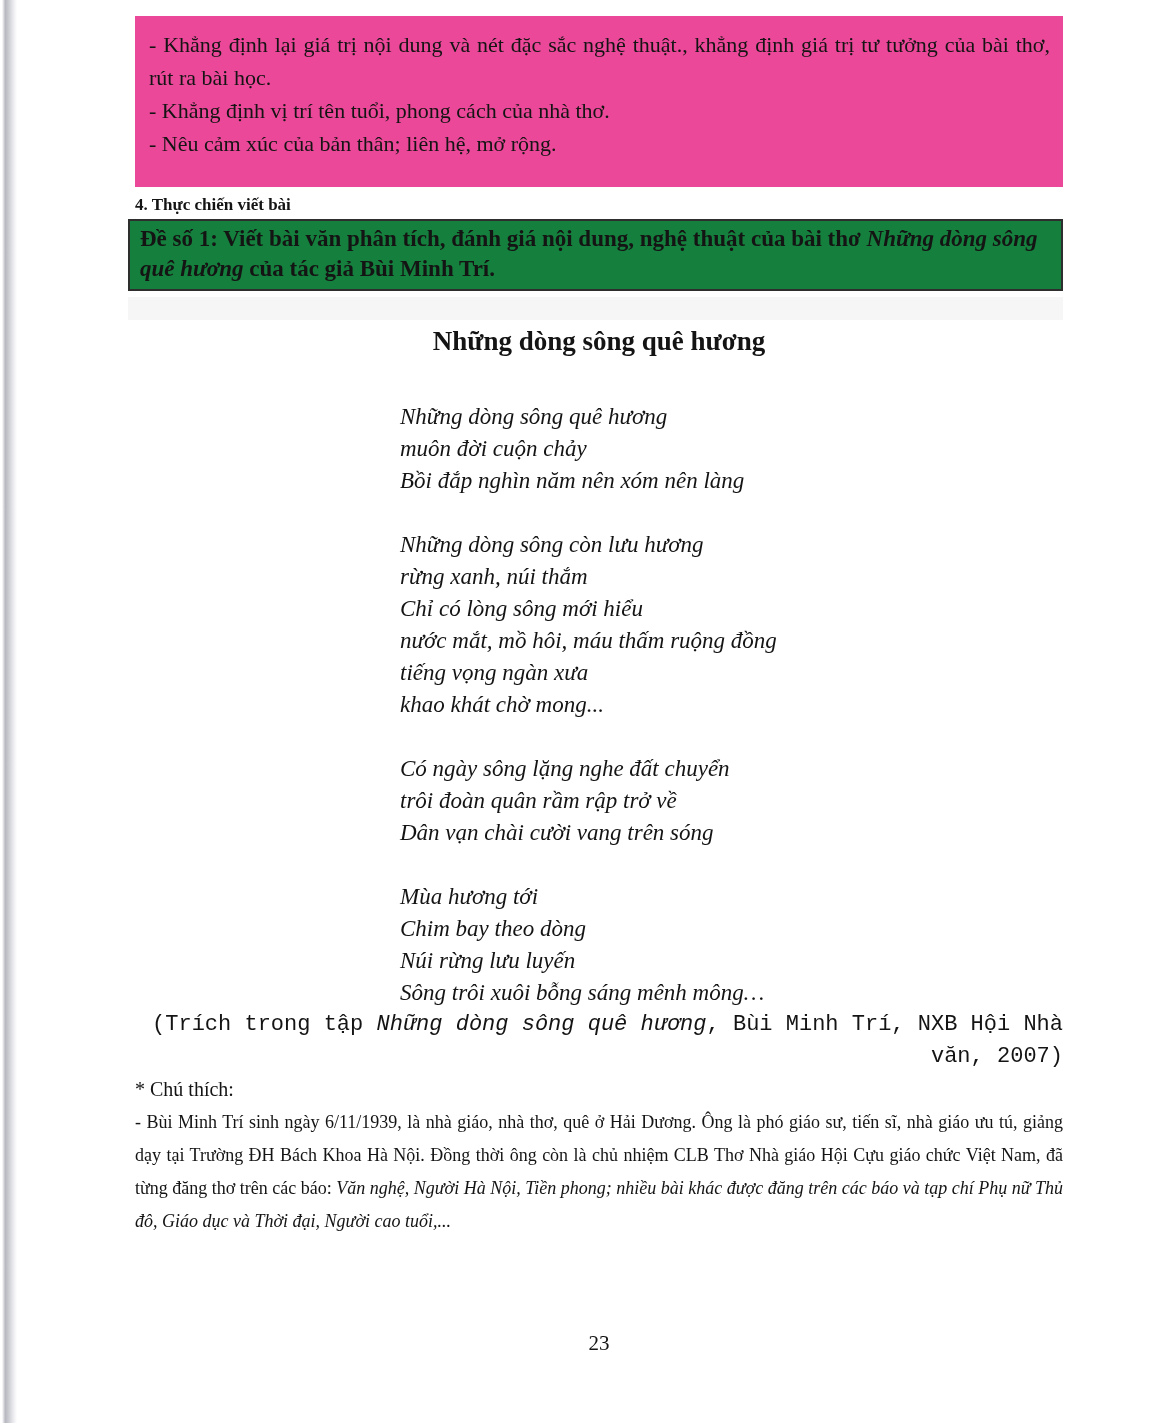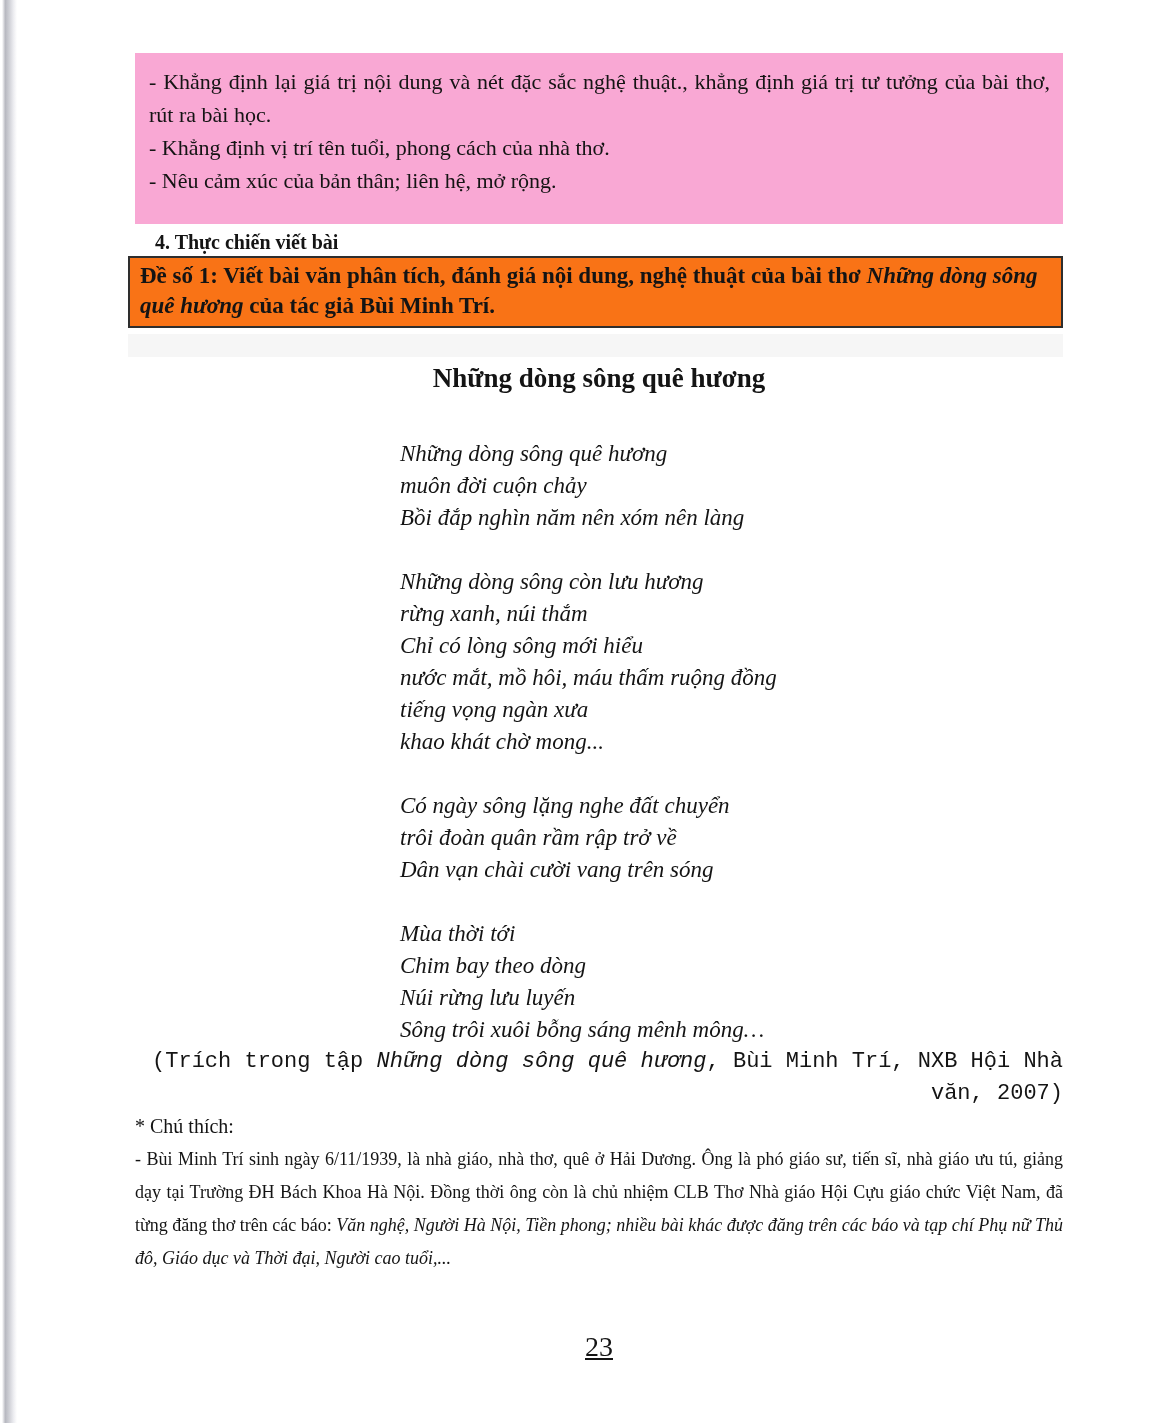"- Khẳng định lại giá" .summary-block { background: #f9a8d4 -> #ec4899; margin-top: 53px -> 16px }
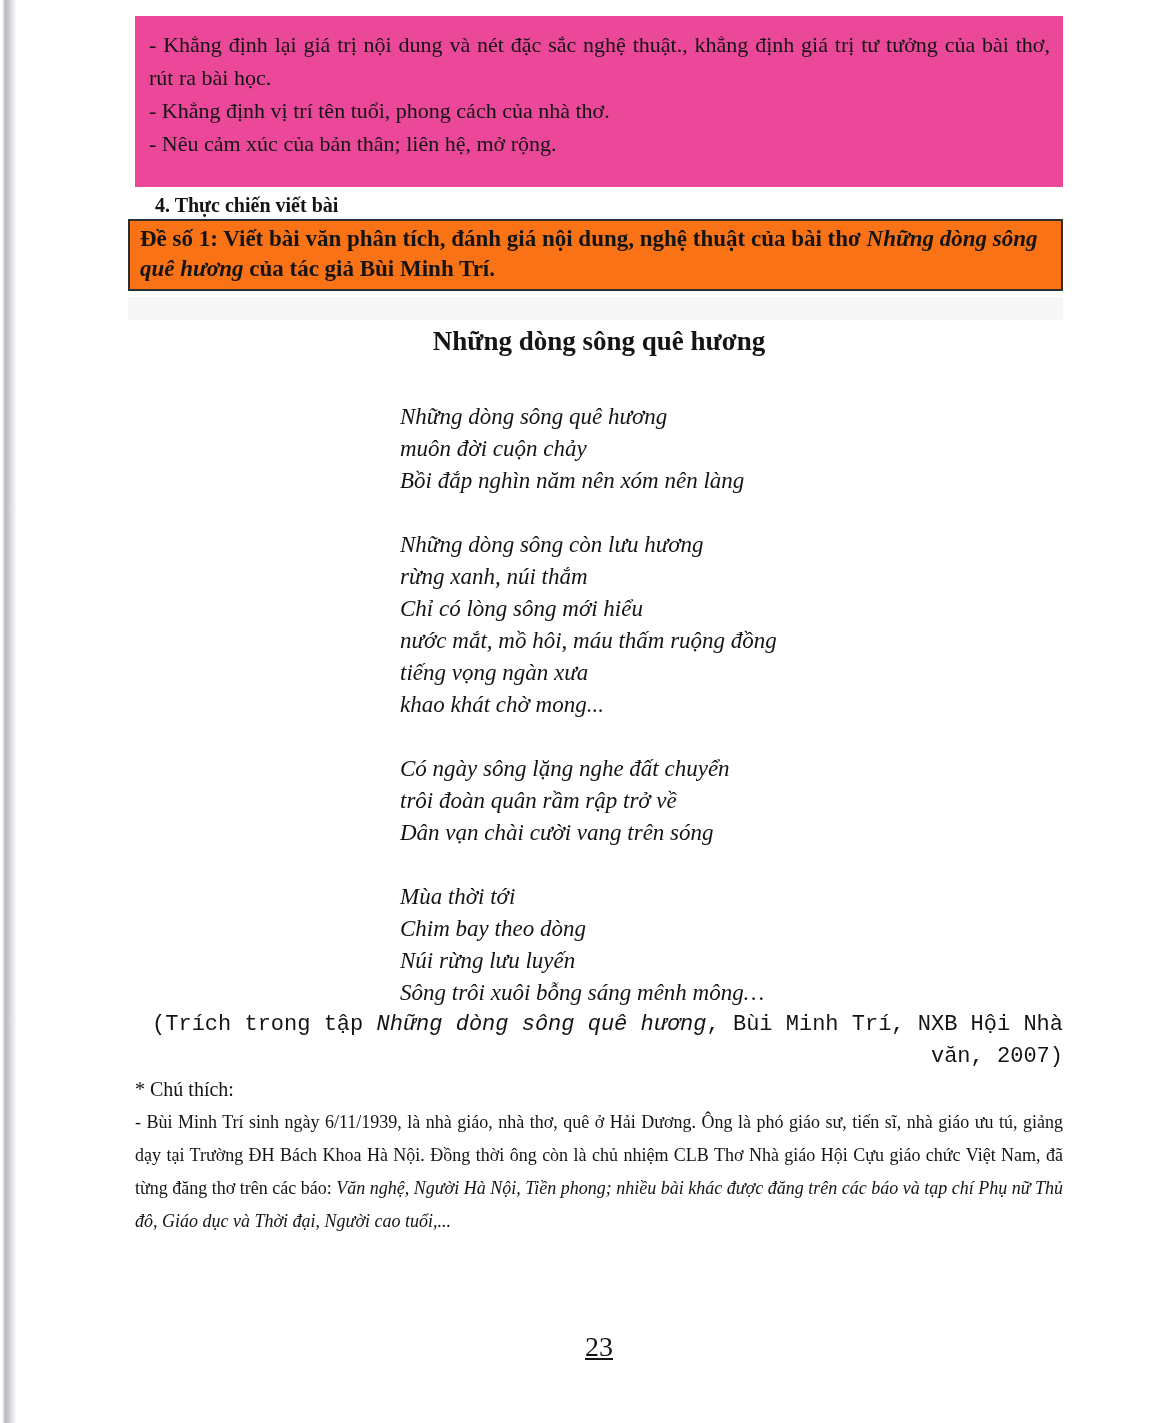"4. Thực chiến viết bài" .section-heading { font-size: 20px -> 17px; margin-left: 20px -> none }
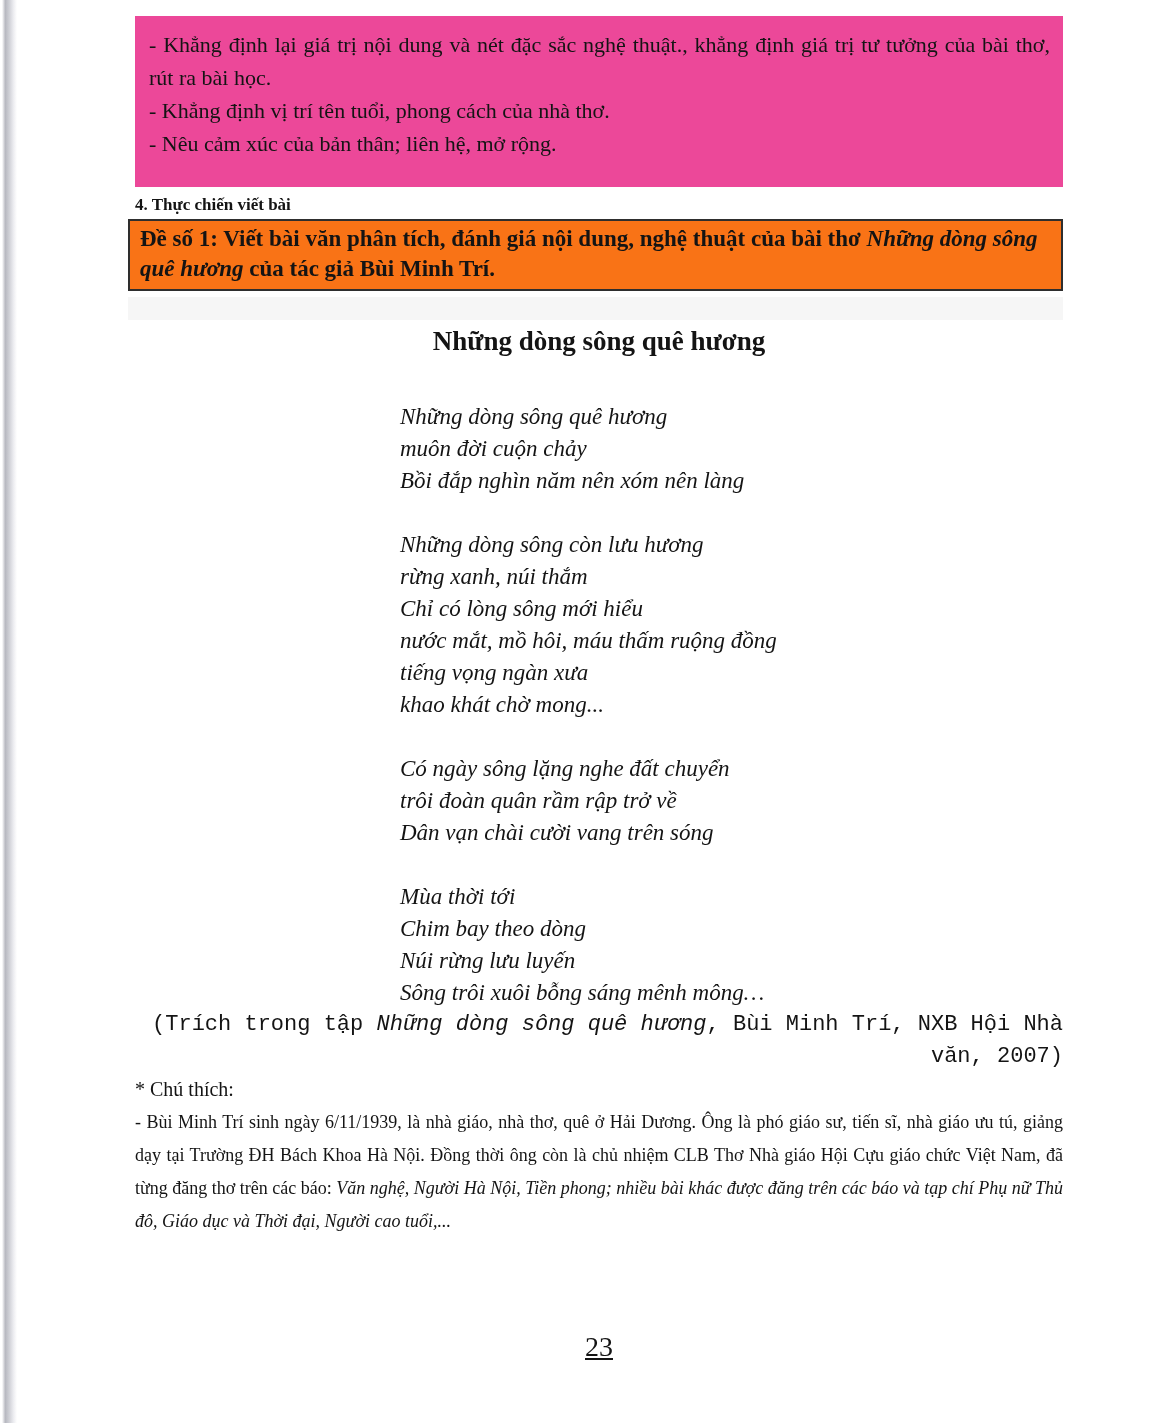"Đề số 1: Viết bài" .prompt-box { background: #f97316 -> #15803d }
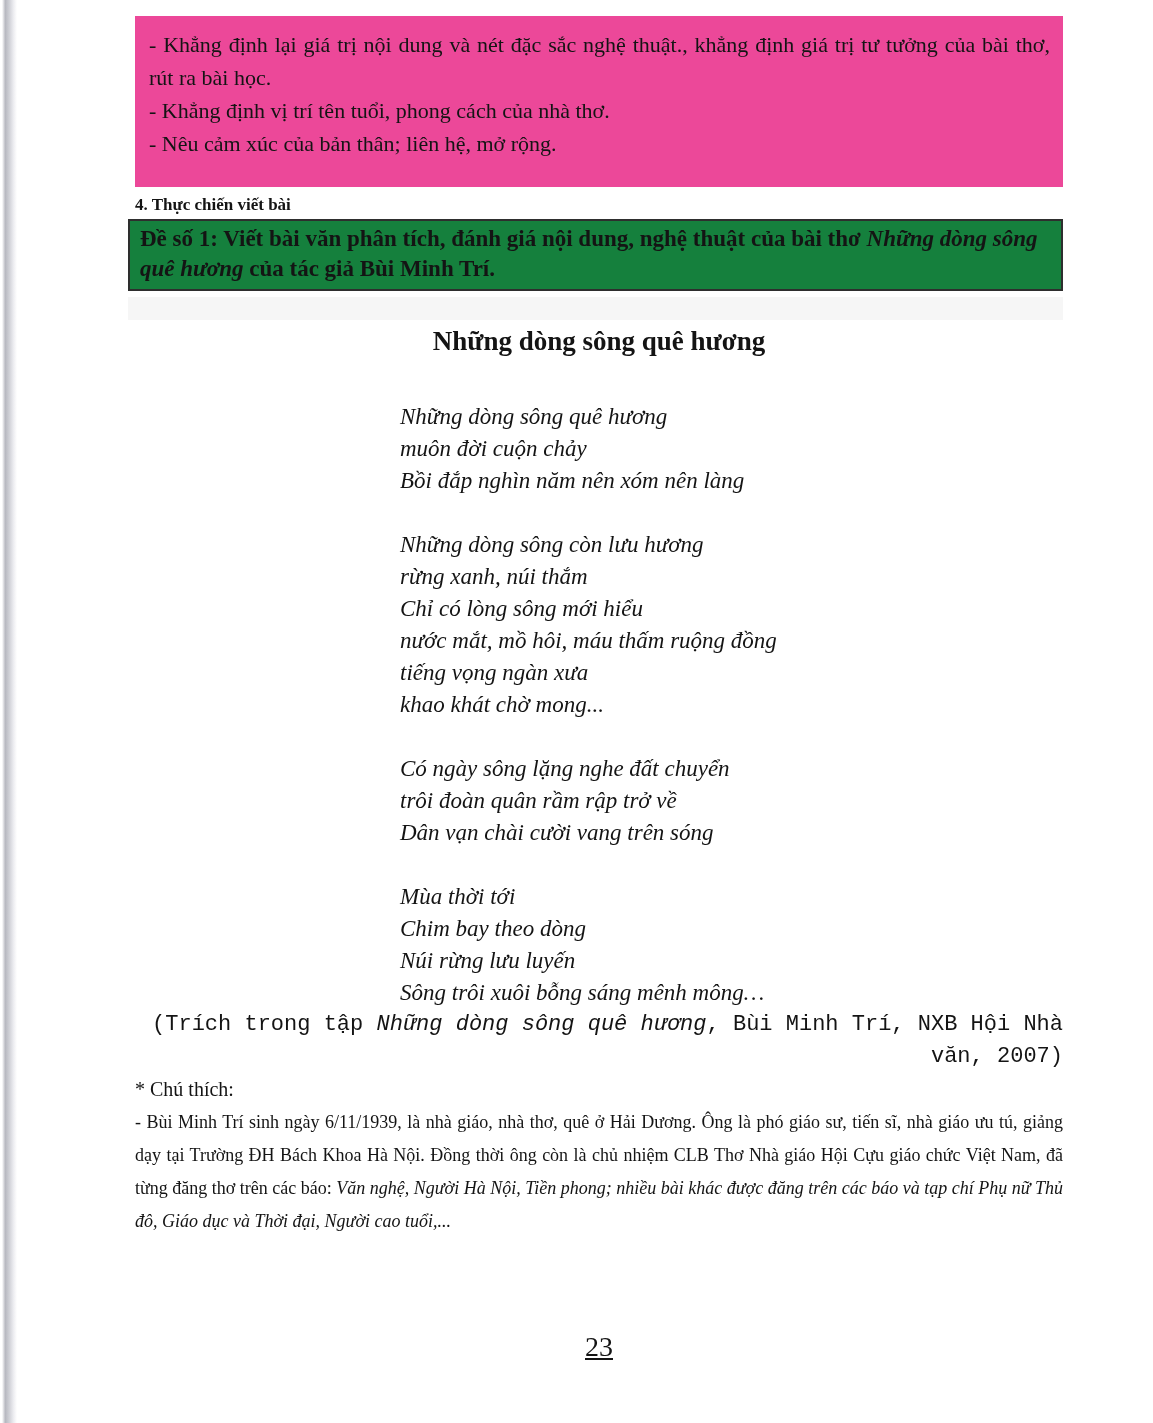"Mùa thời tới" div { text: thời -> hương }
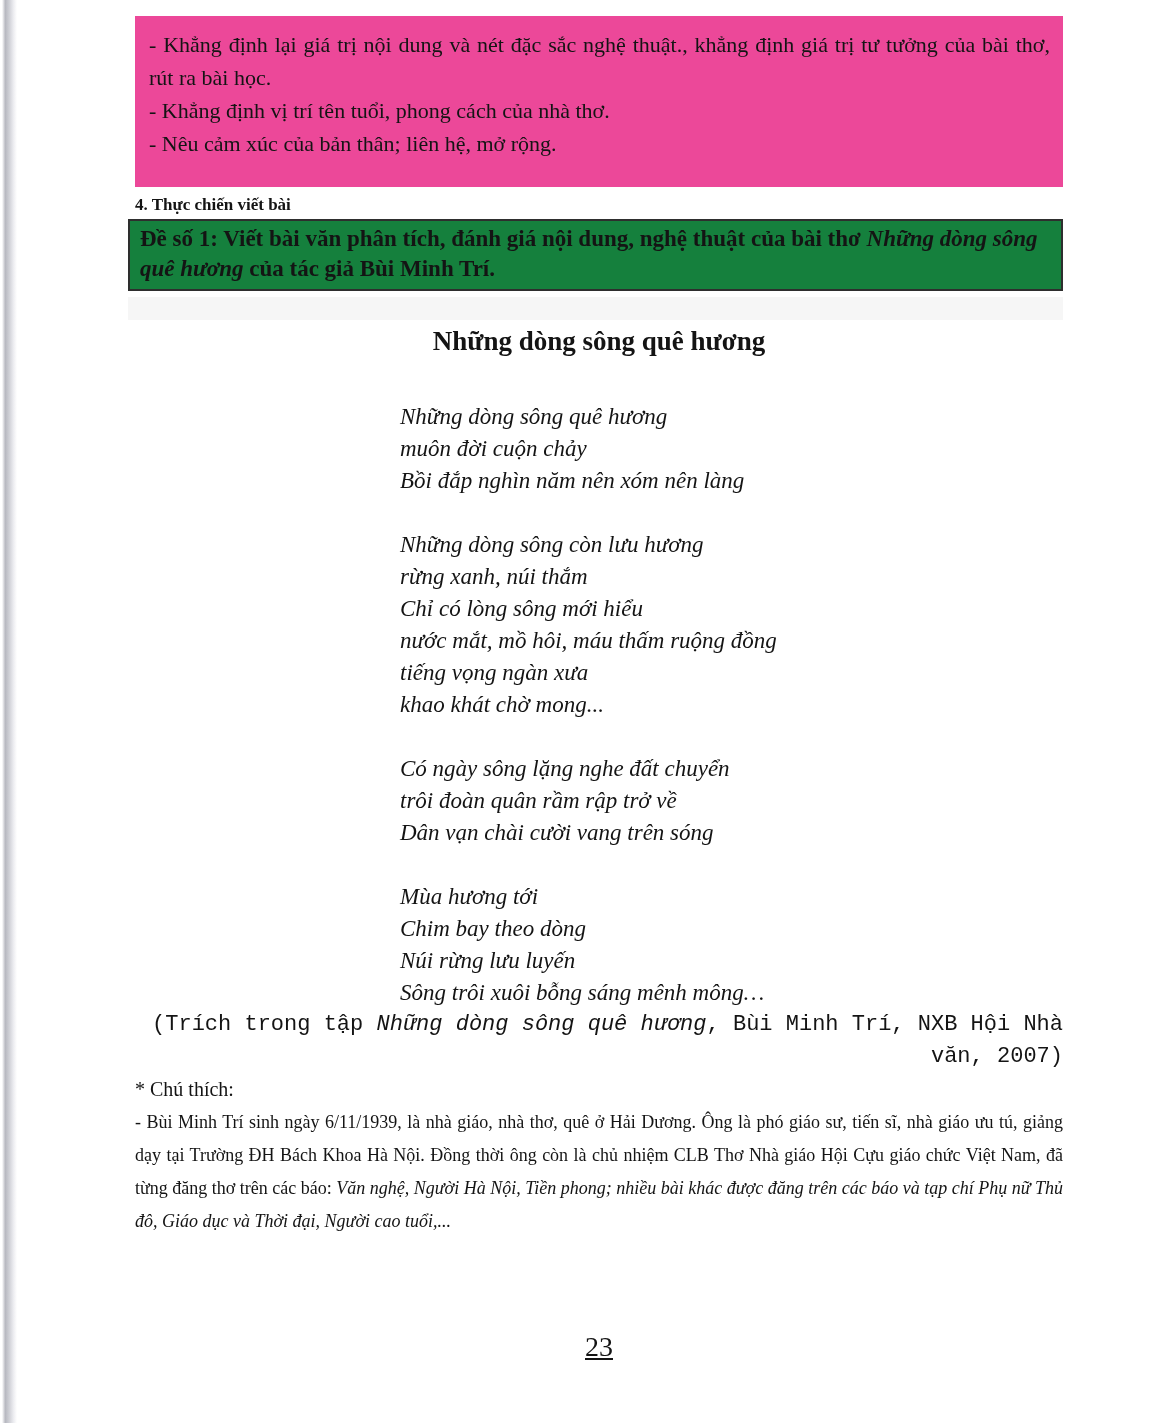"23" .page-number { font-size: 28px -> 21px; text-decoration: underline -> none }
